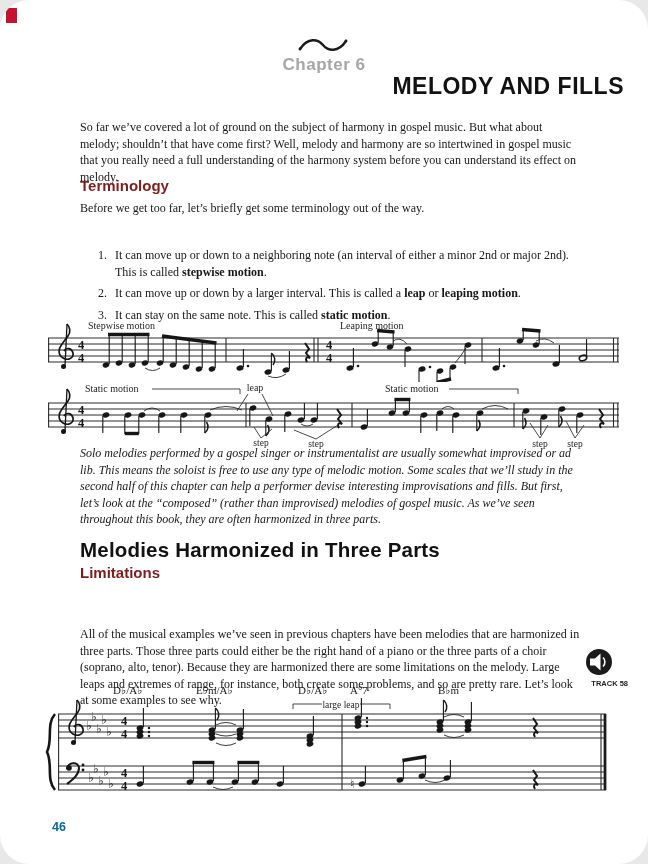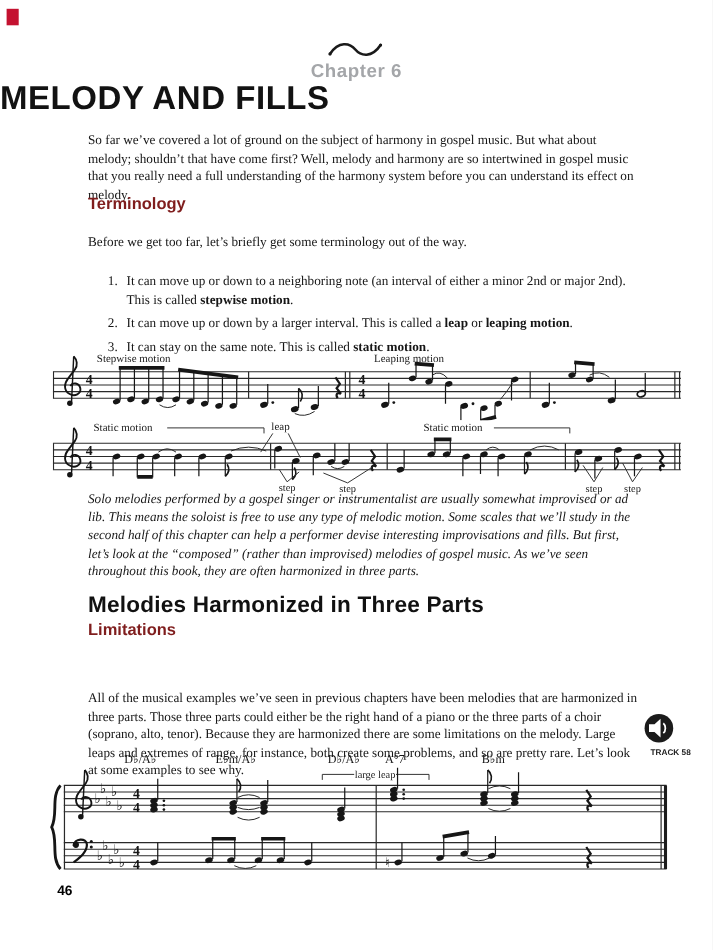"Chapter 6" .page { border-radius: none -> 29px }
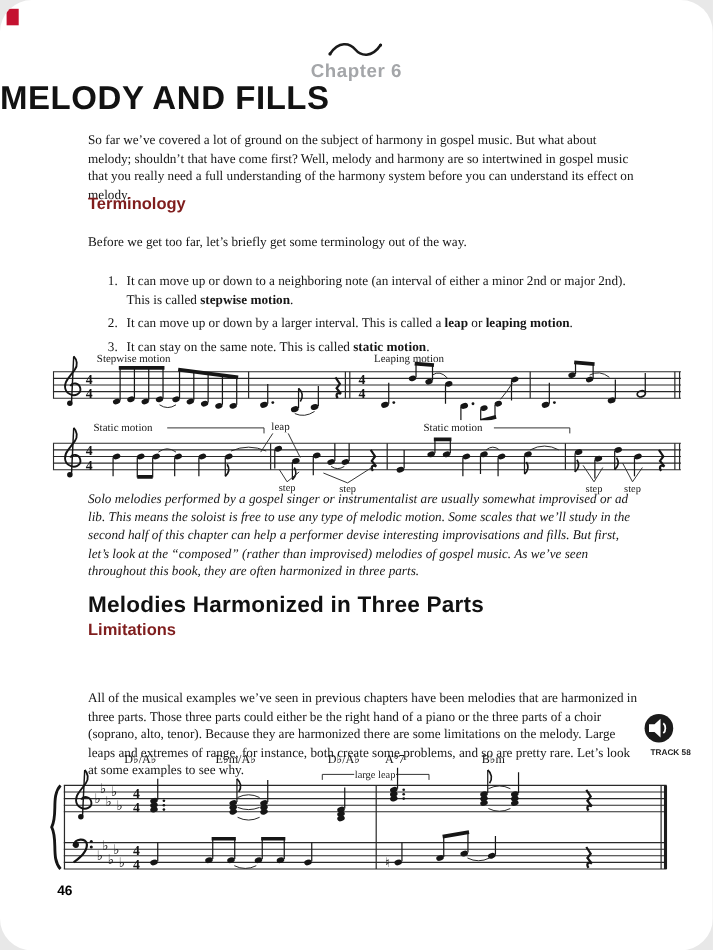"MELODY AND FILLS" .title { font-size: 30px -> 23px; text-align: left -> right }
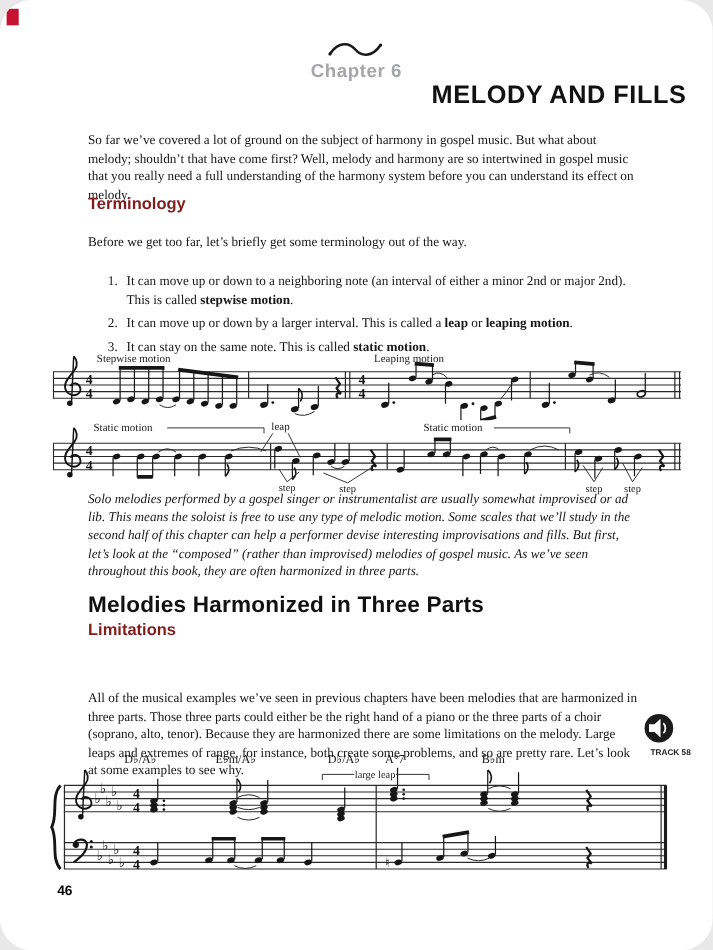"Before we get too far," .p-before { top: 212px -> 200px }
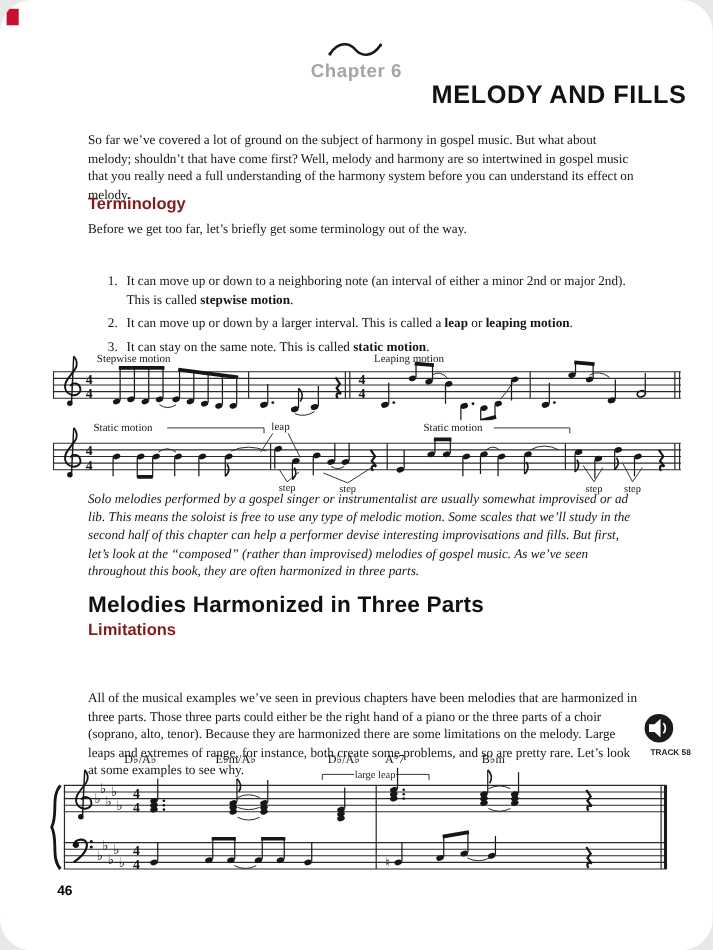"46" .page-num { color: #000000 -> #0369a1; top: 803px -> 820px }
